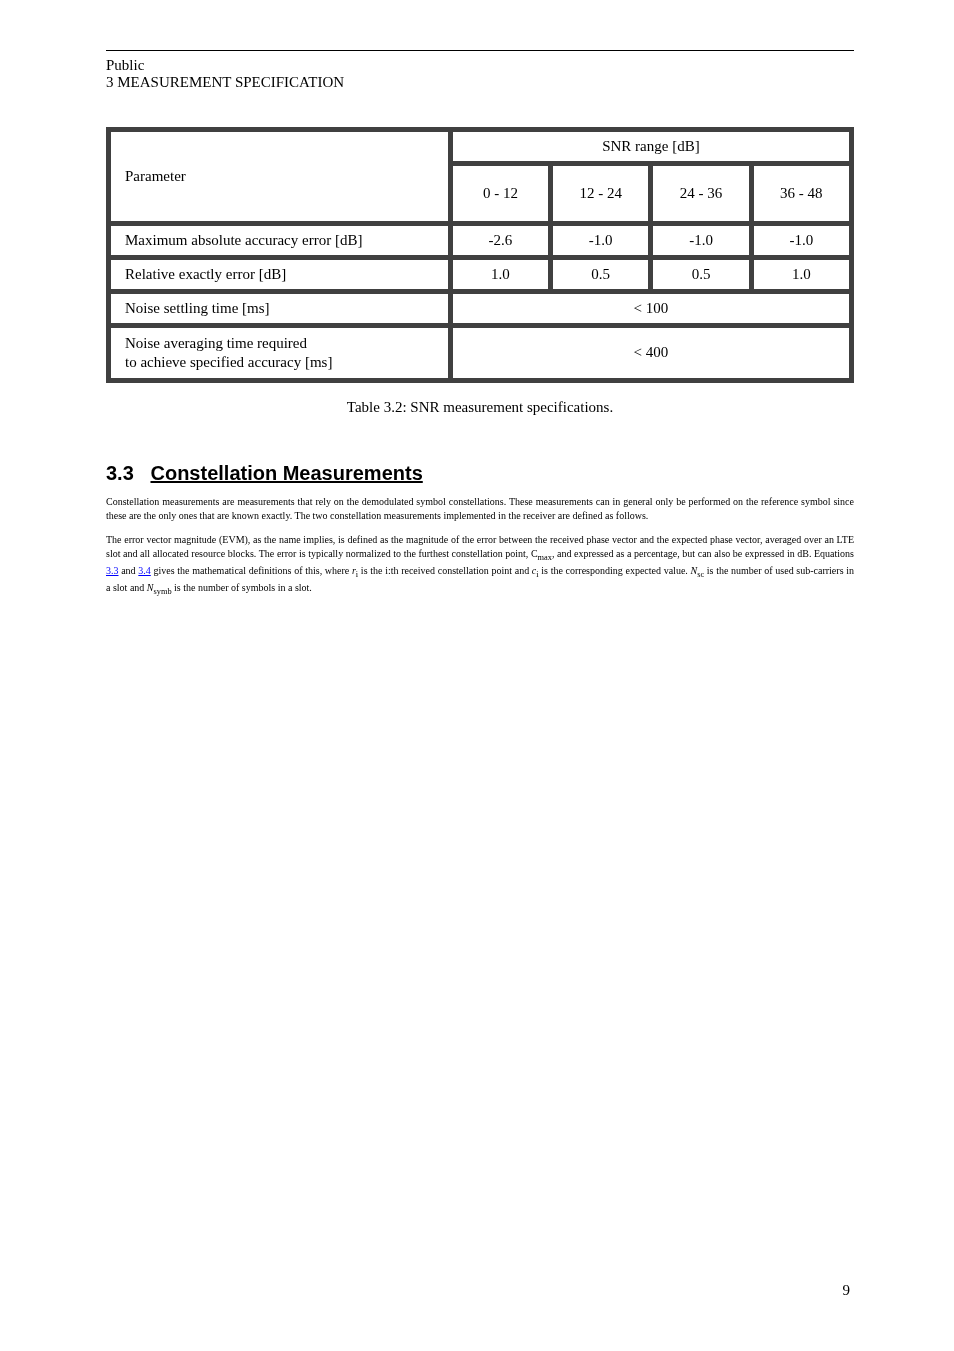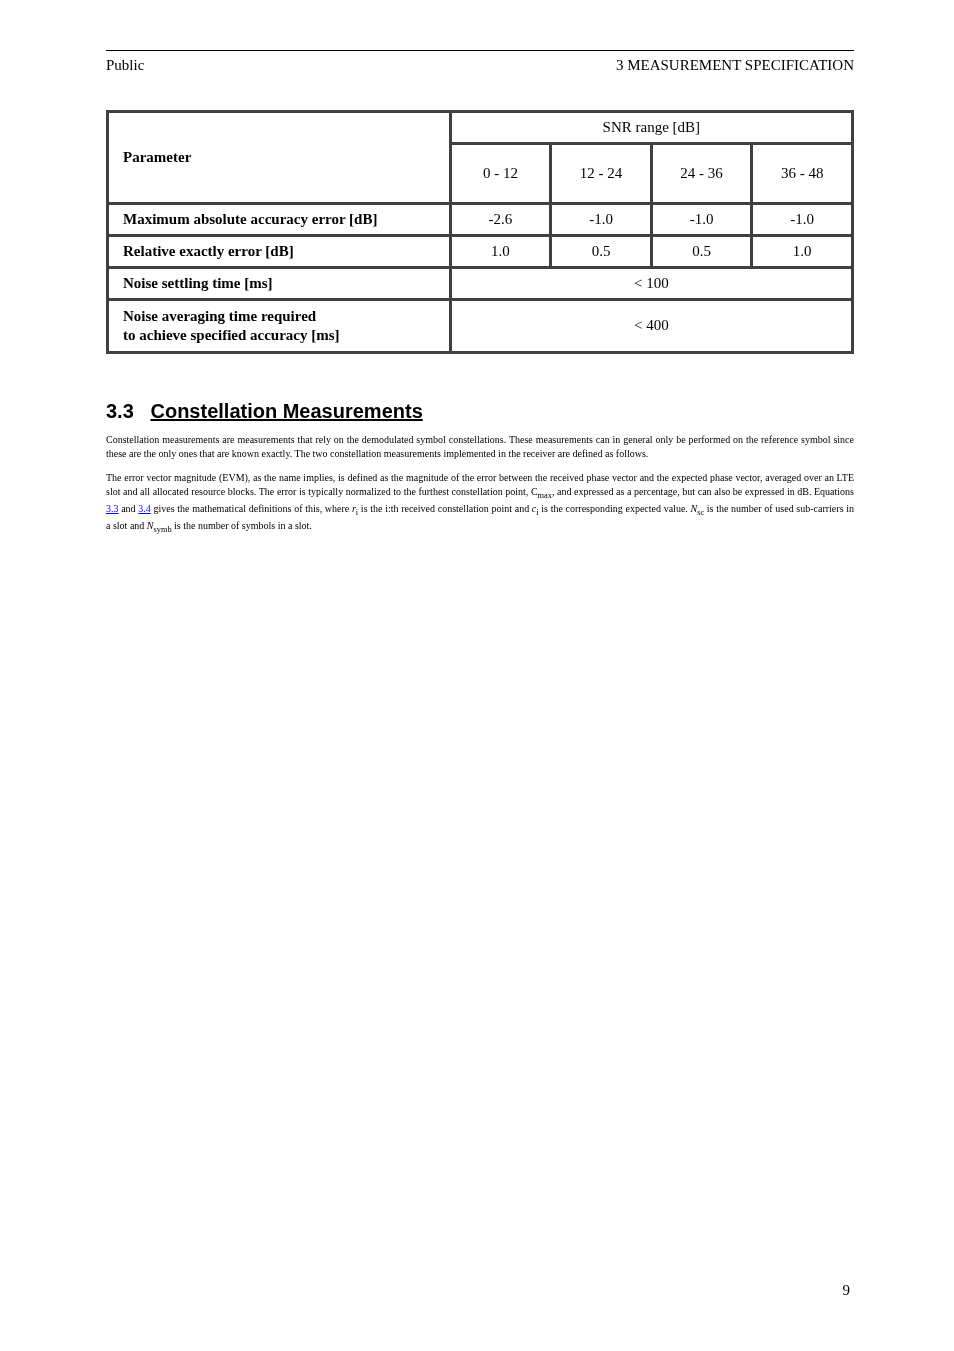"Public" .header-row { flex-direction: none -> column }
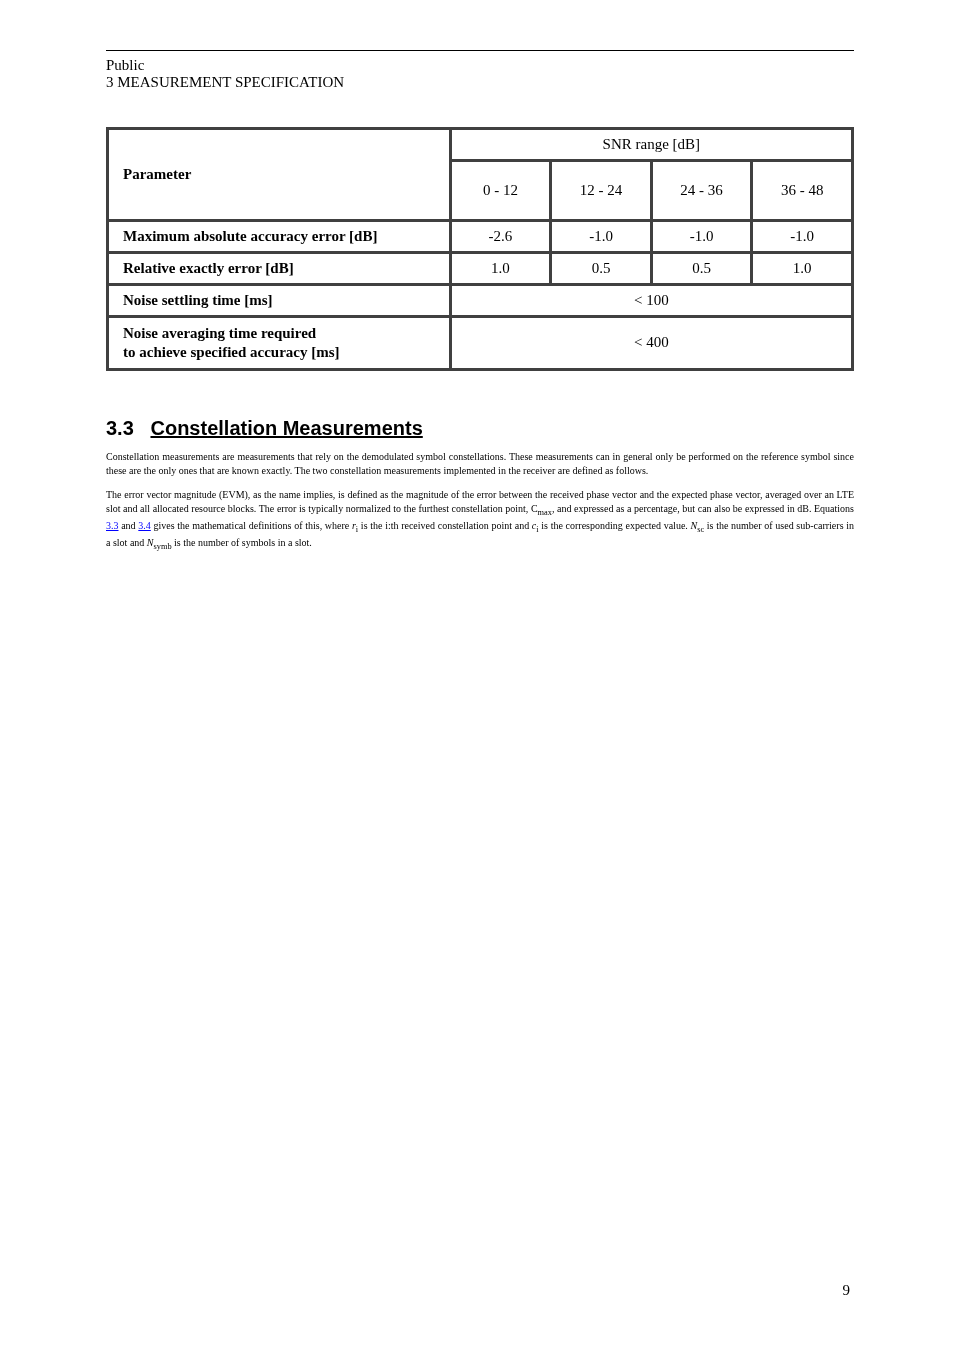"SNR range [dB]" table.spec th, table.spec td { border: 3px solid #404040 -> 5px solid #404040 }
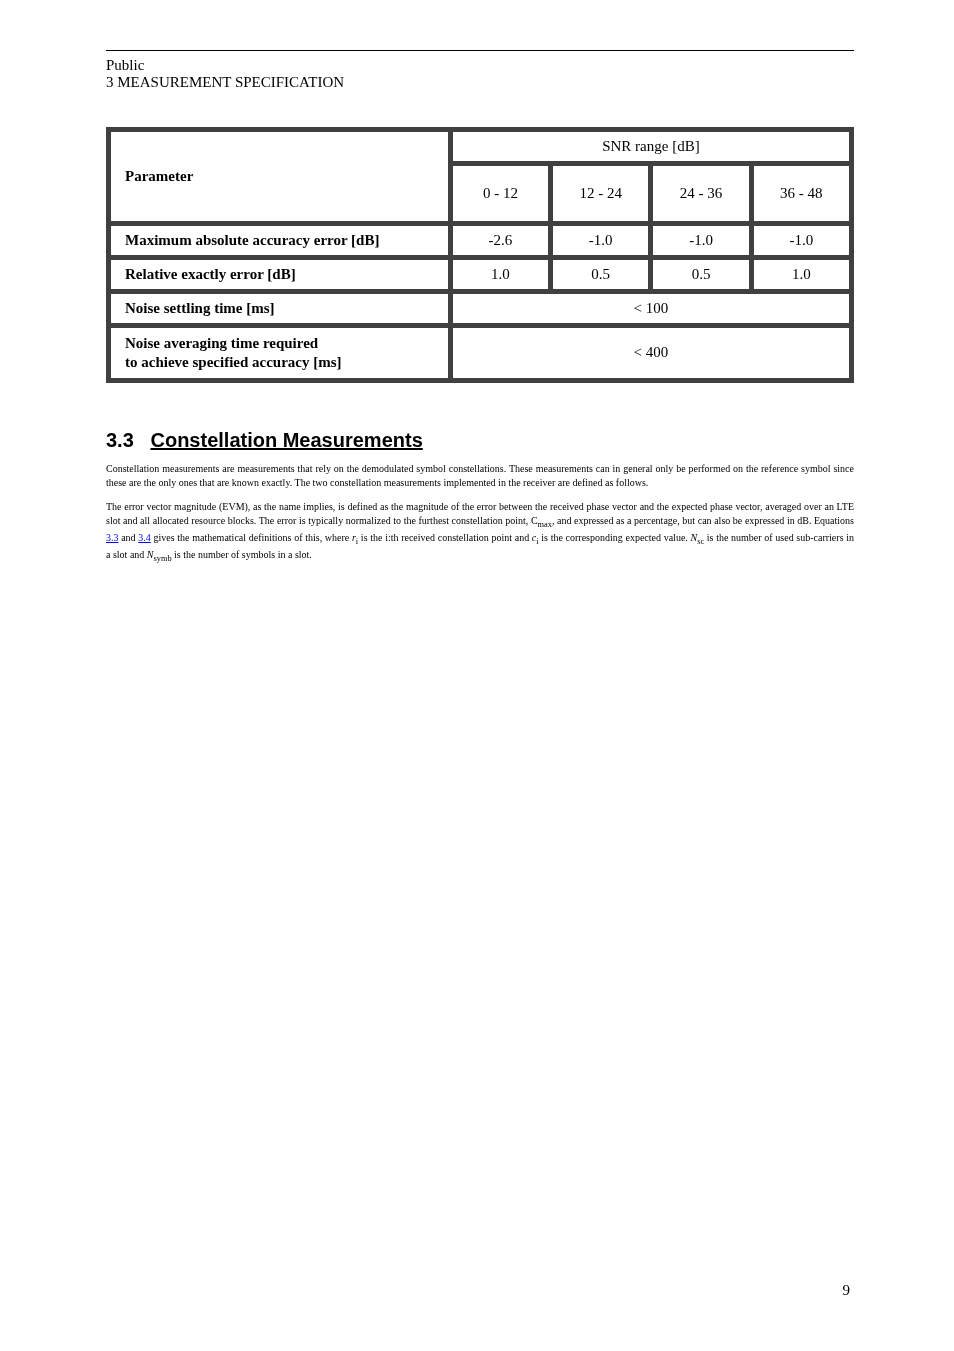"Parameter" table.spec .param { font-weight: bold -> none }
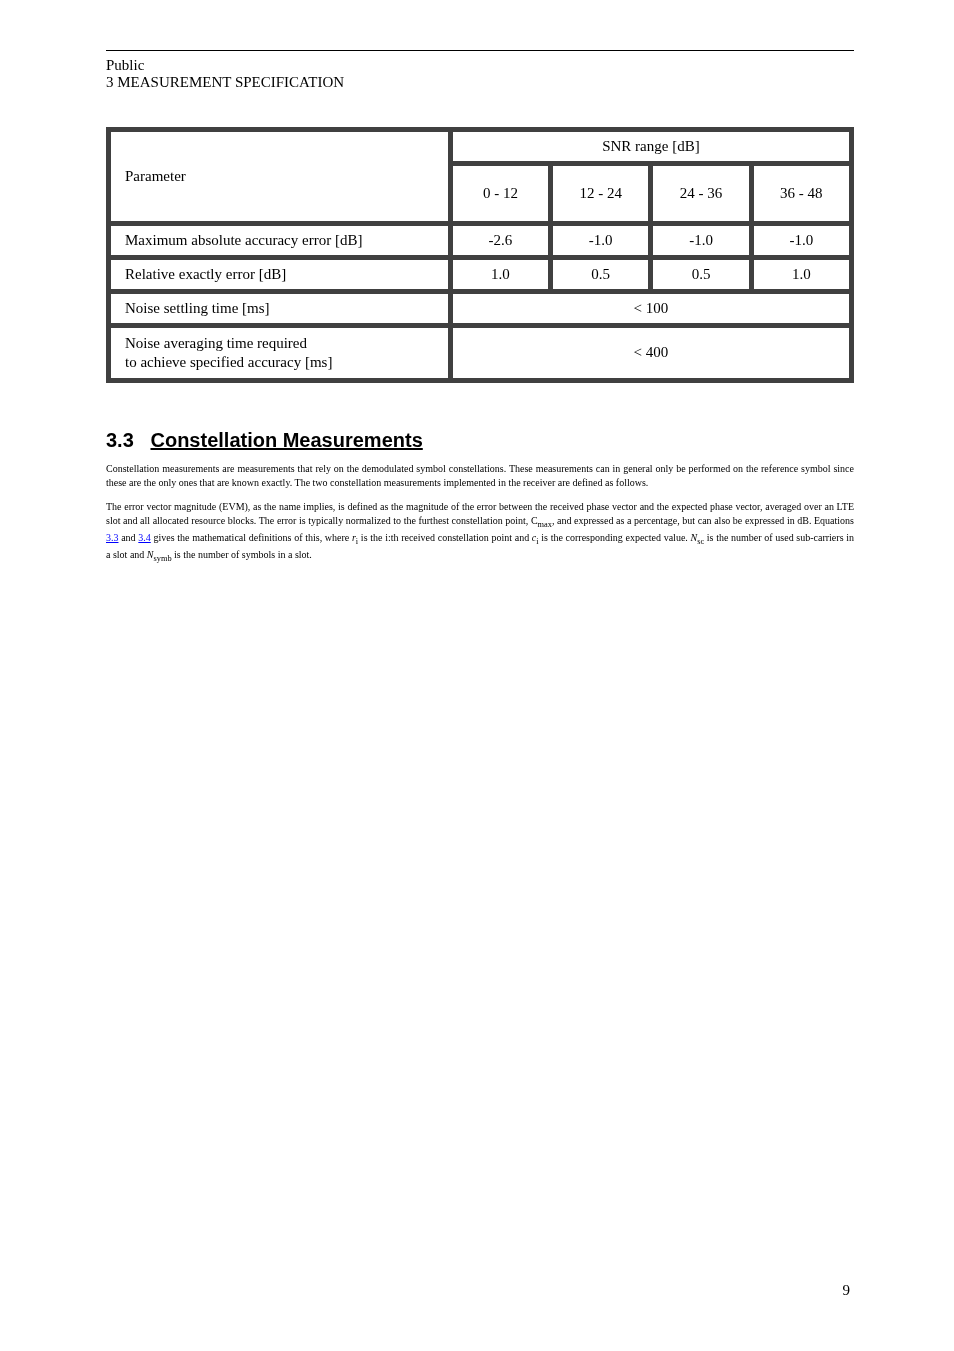"Table 3.2: SNR measurement" div.table-caption { html: none -> <div>Table 3.2: SNR measurement specifications.</div> }
